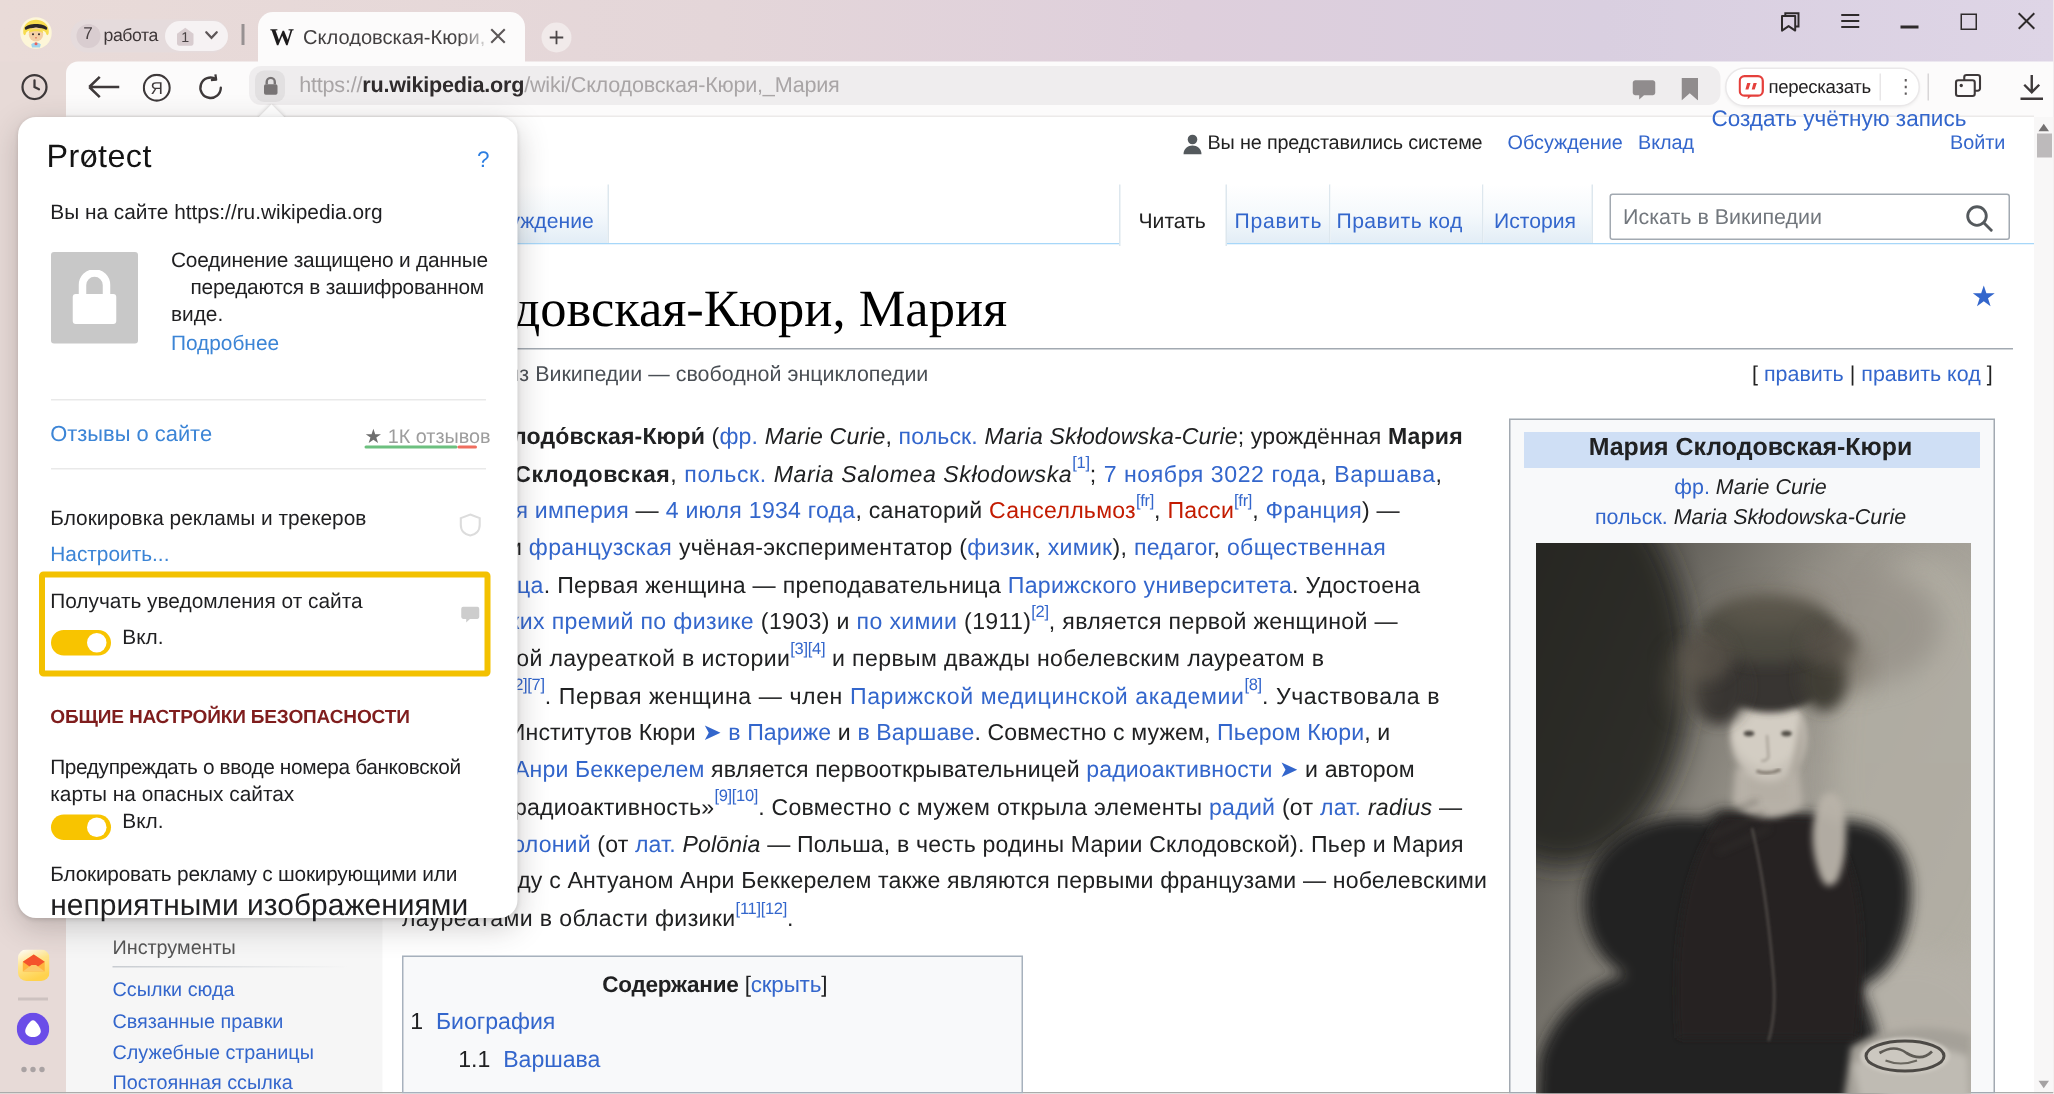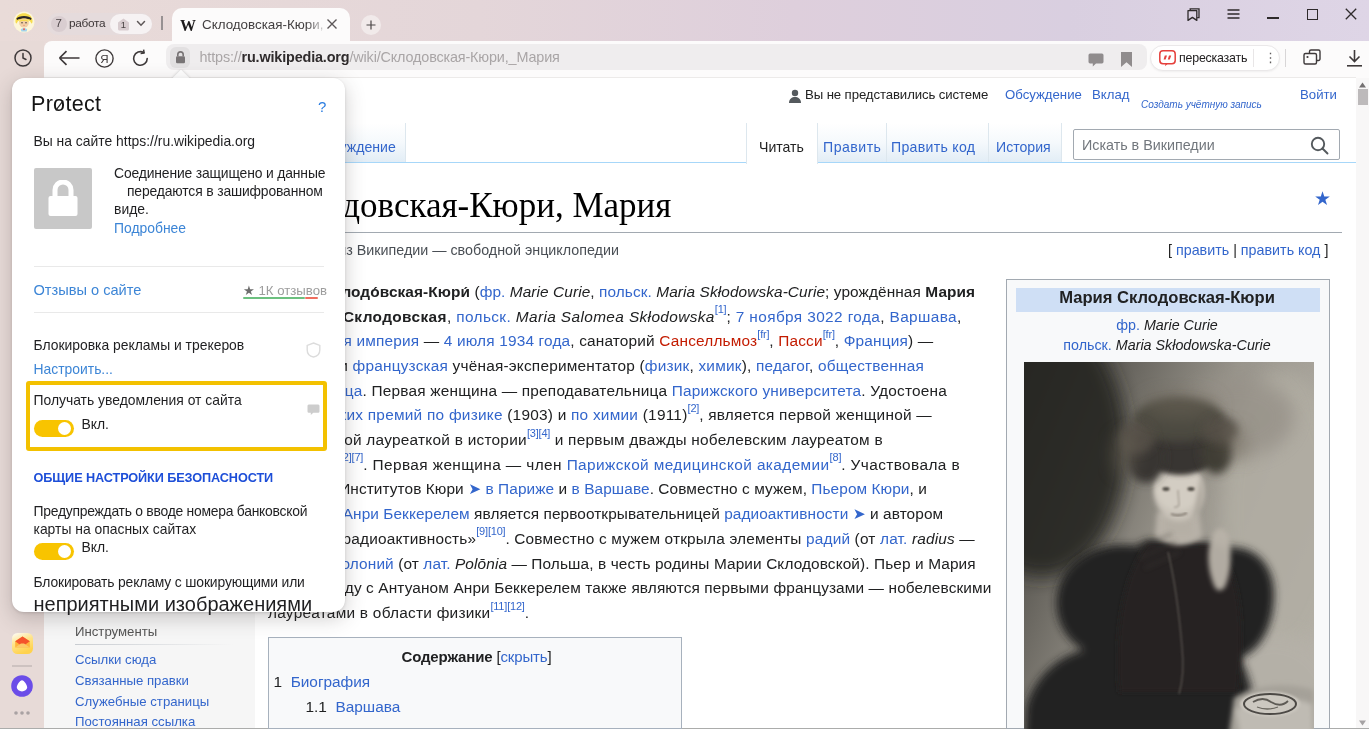"Создать учётную запись" div.t { font-size: 10px -> 15px; font-style: italic -> none; top: 100px -> 72px }
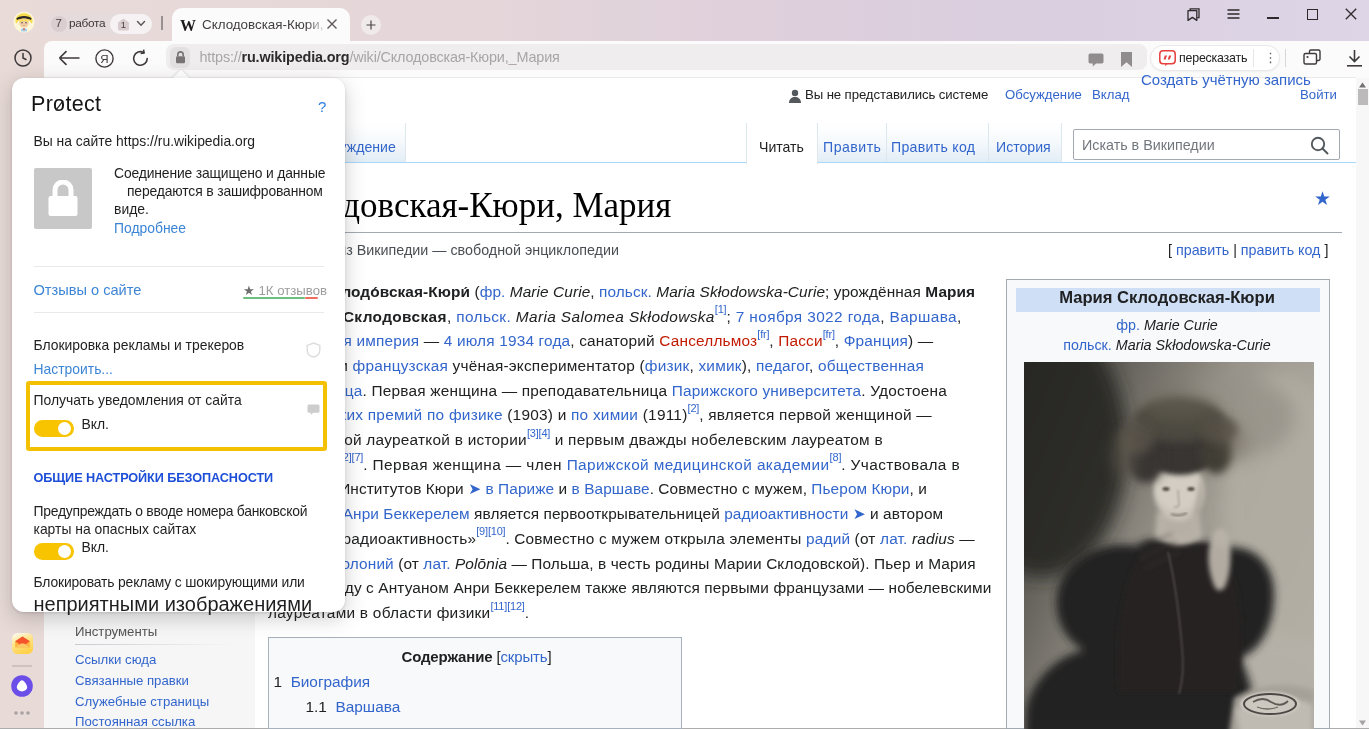"ОБЩИЕ НАСТРОЙКИ БЕЗОПАСНОСТИ" div.t { color: #1d4ed8 -> #7f1d1d }
